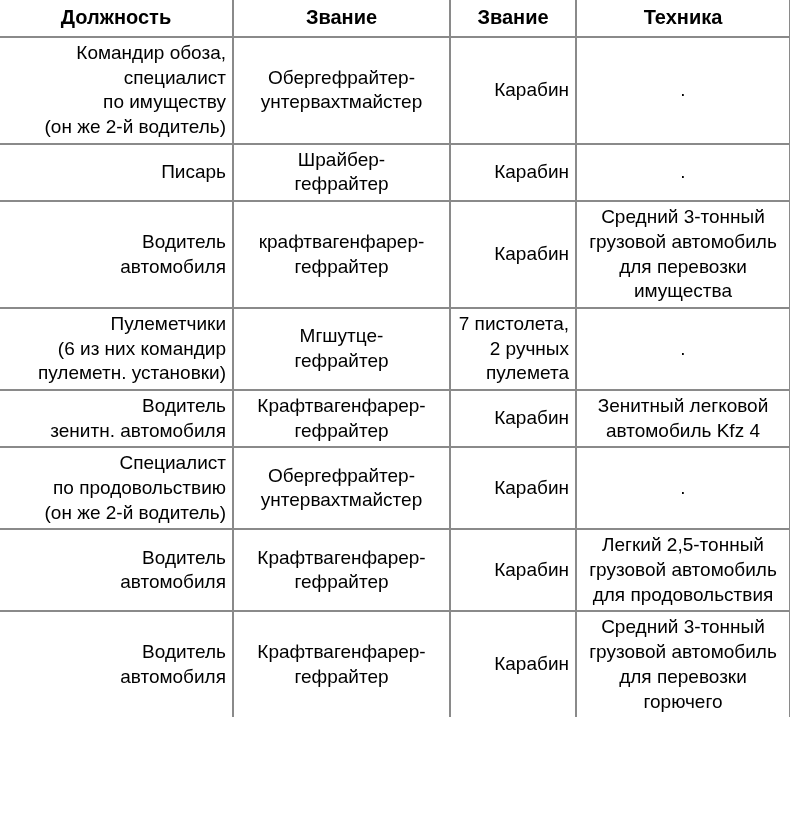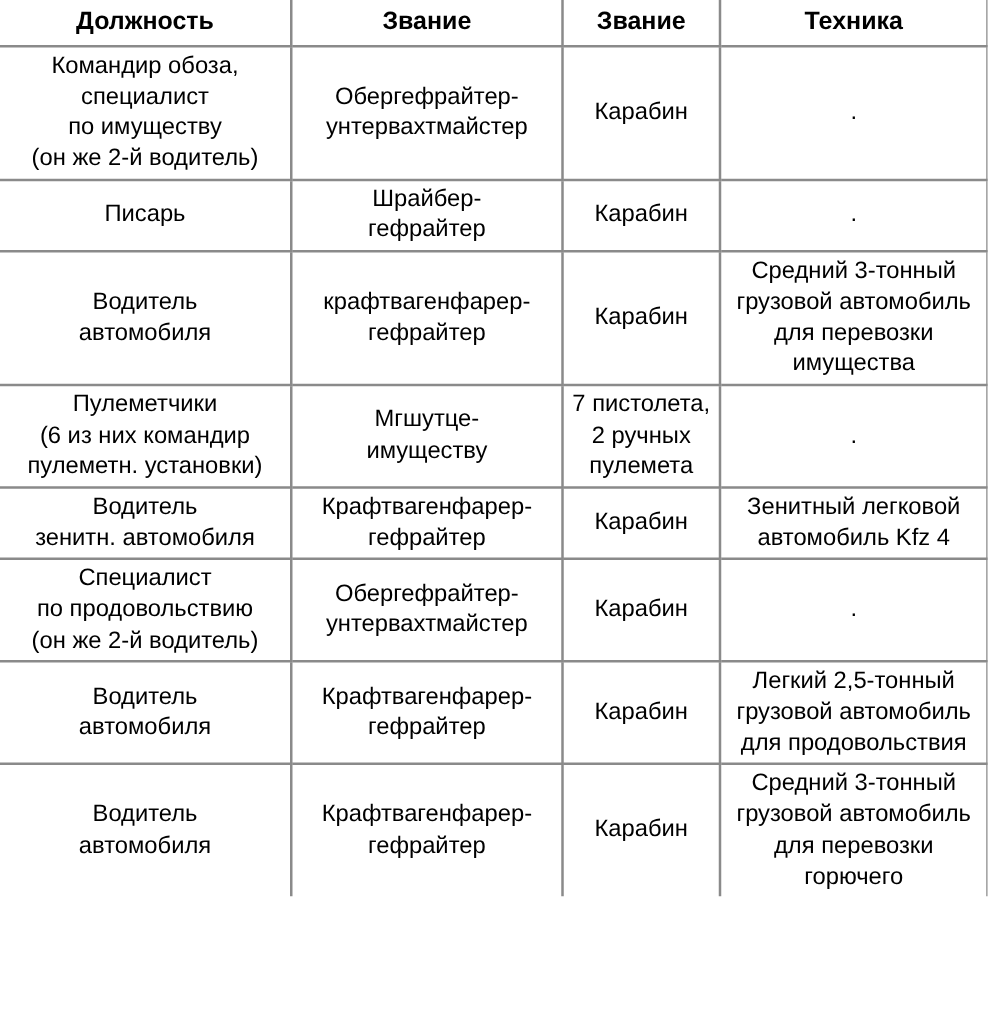"Командир обоза," td.role { text-align: center -> right }
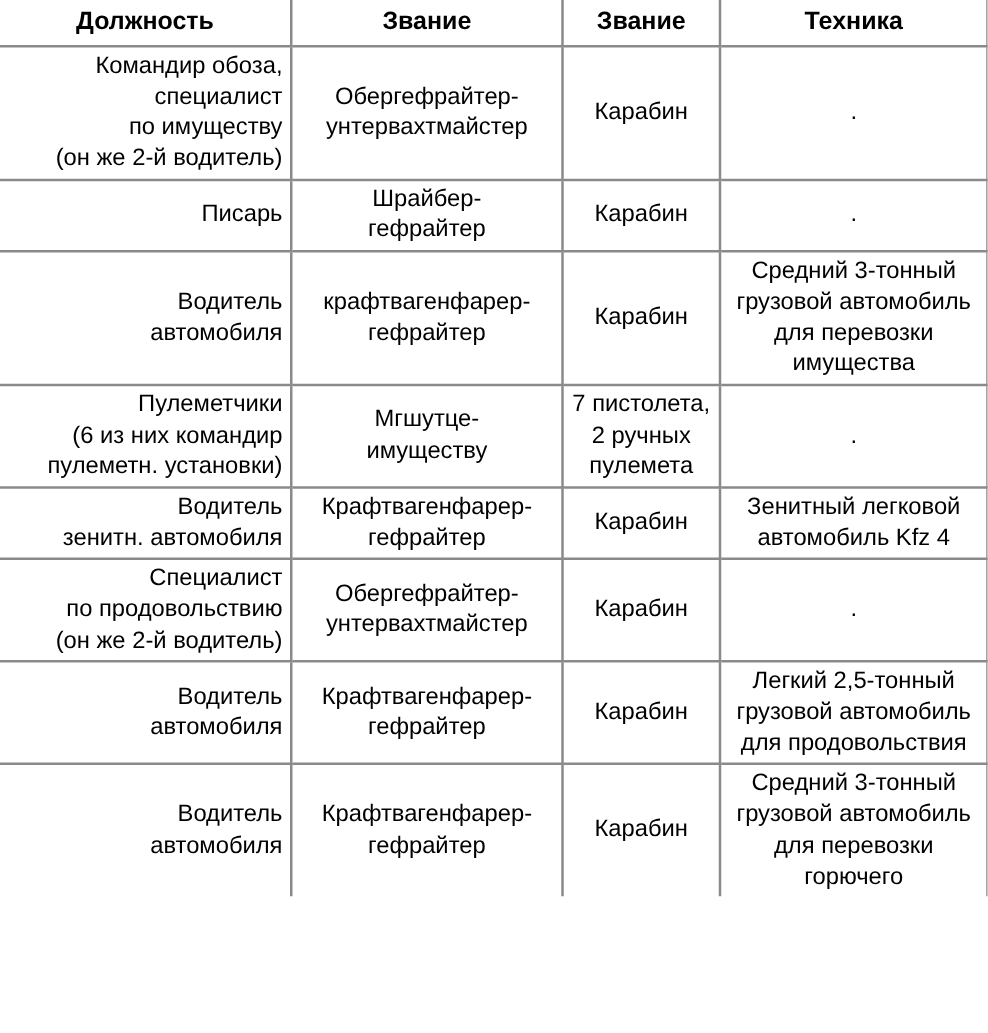"Карабин" td.weapon { text-align: none -> right }
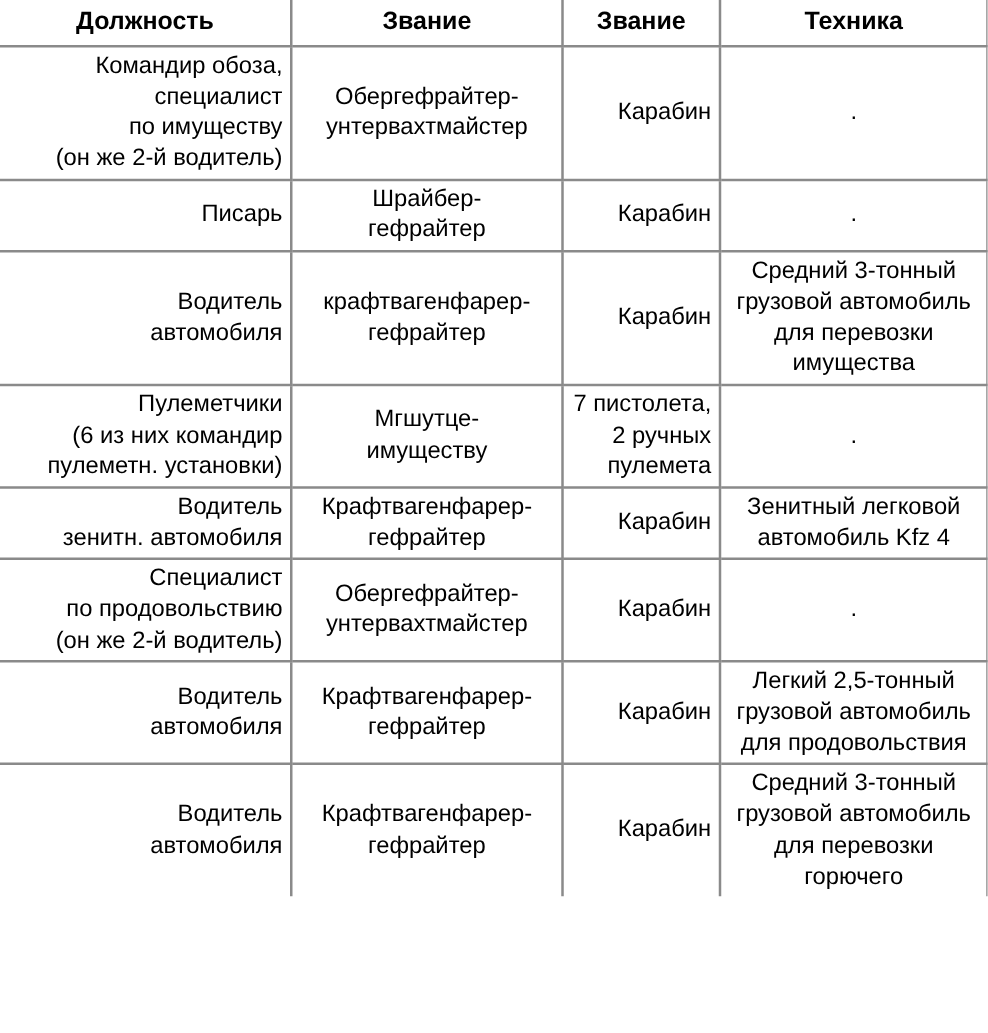"Мгшутце-" span.cell-text { text: имуществу -> гефрайтер }
